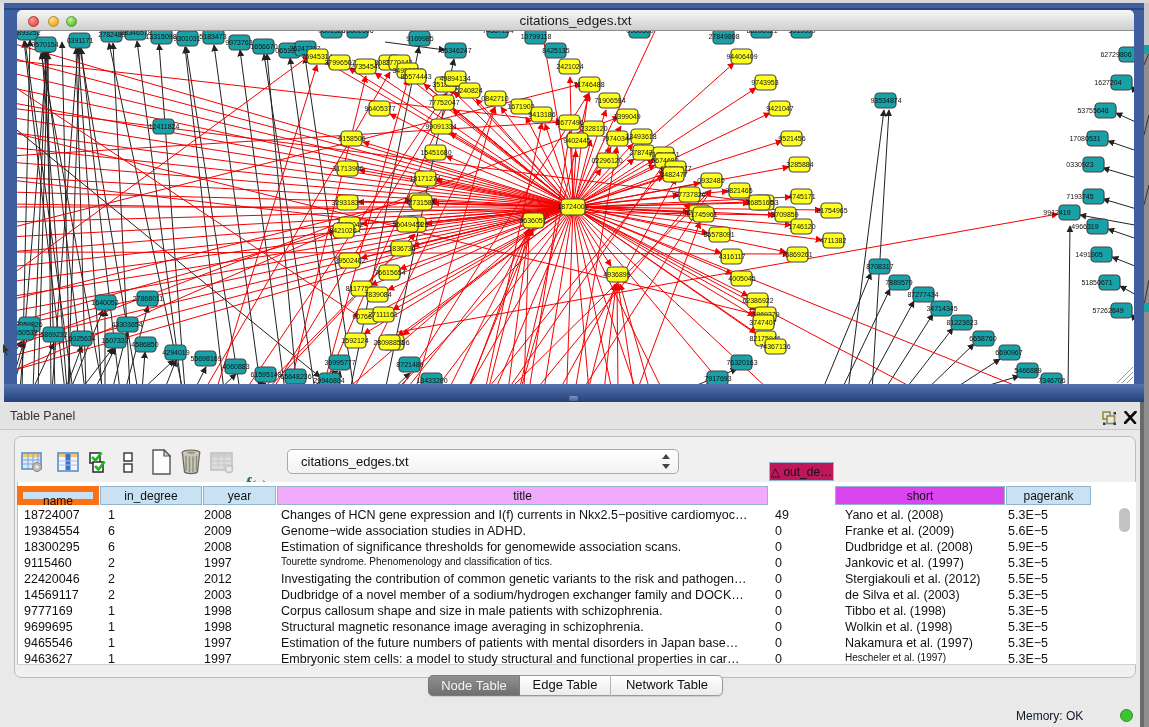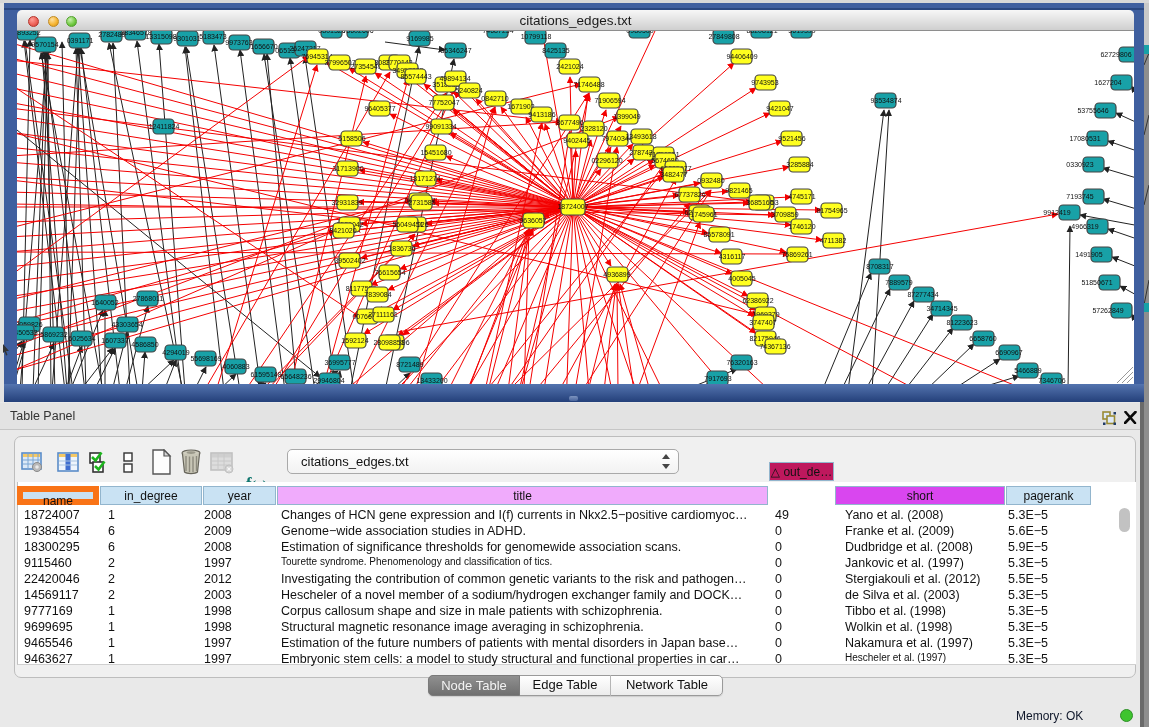"Hescheler of a novel member" div { text: Hescheler -> Dudbridge }
